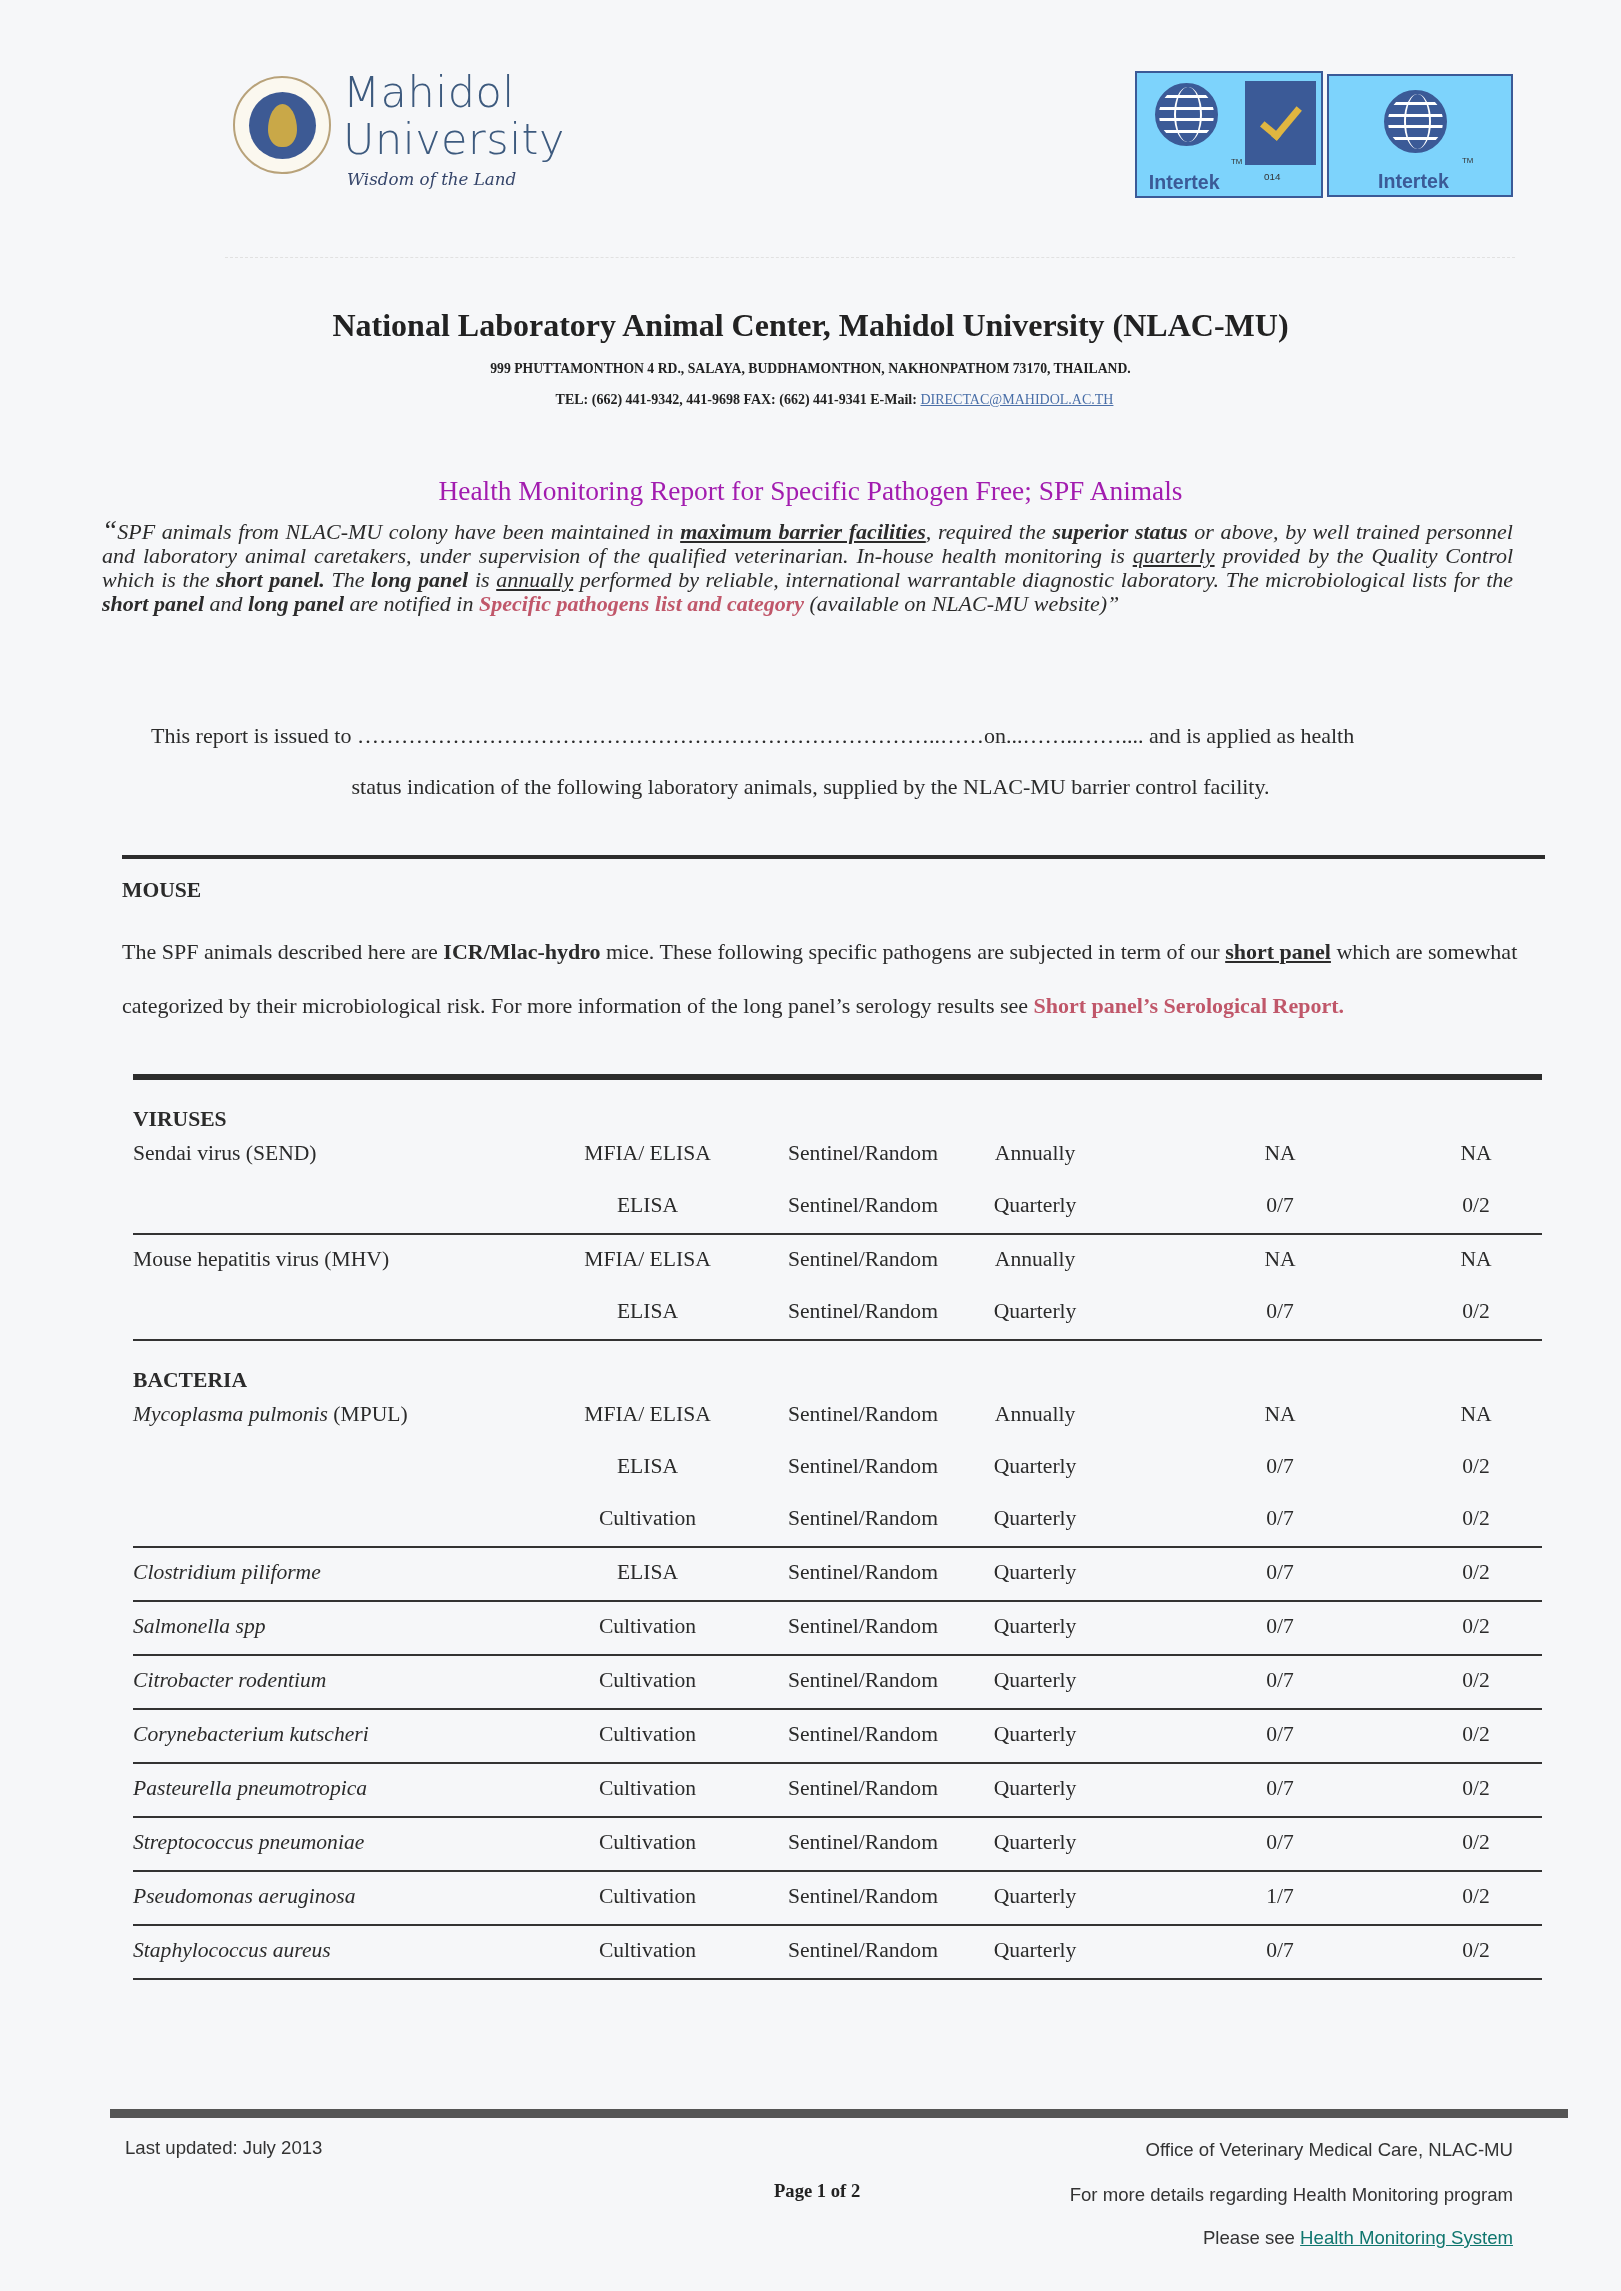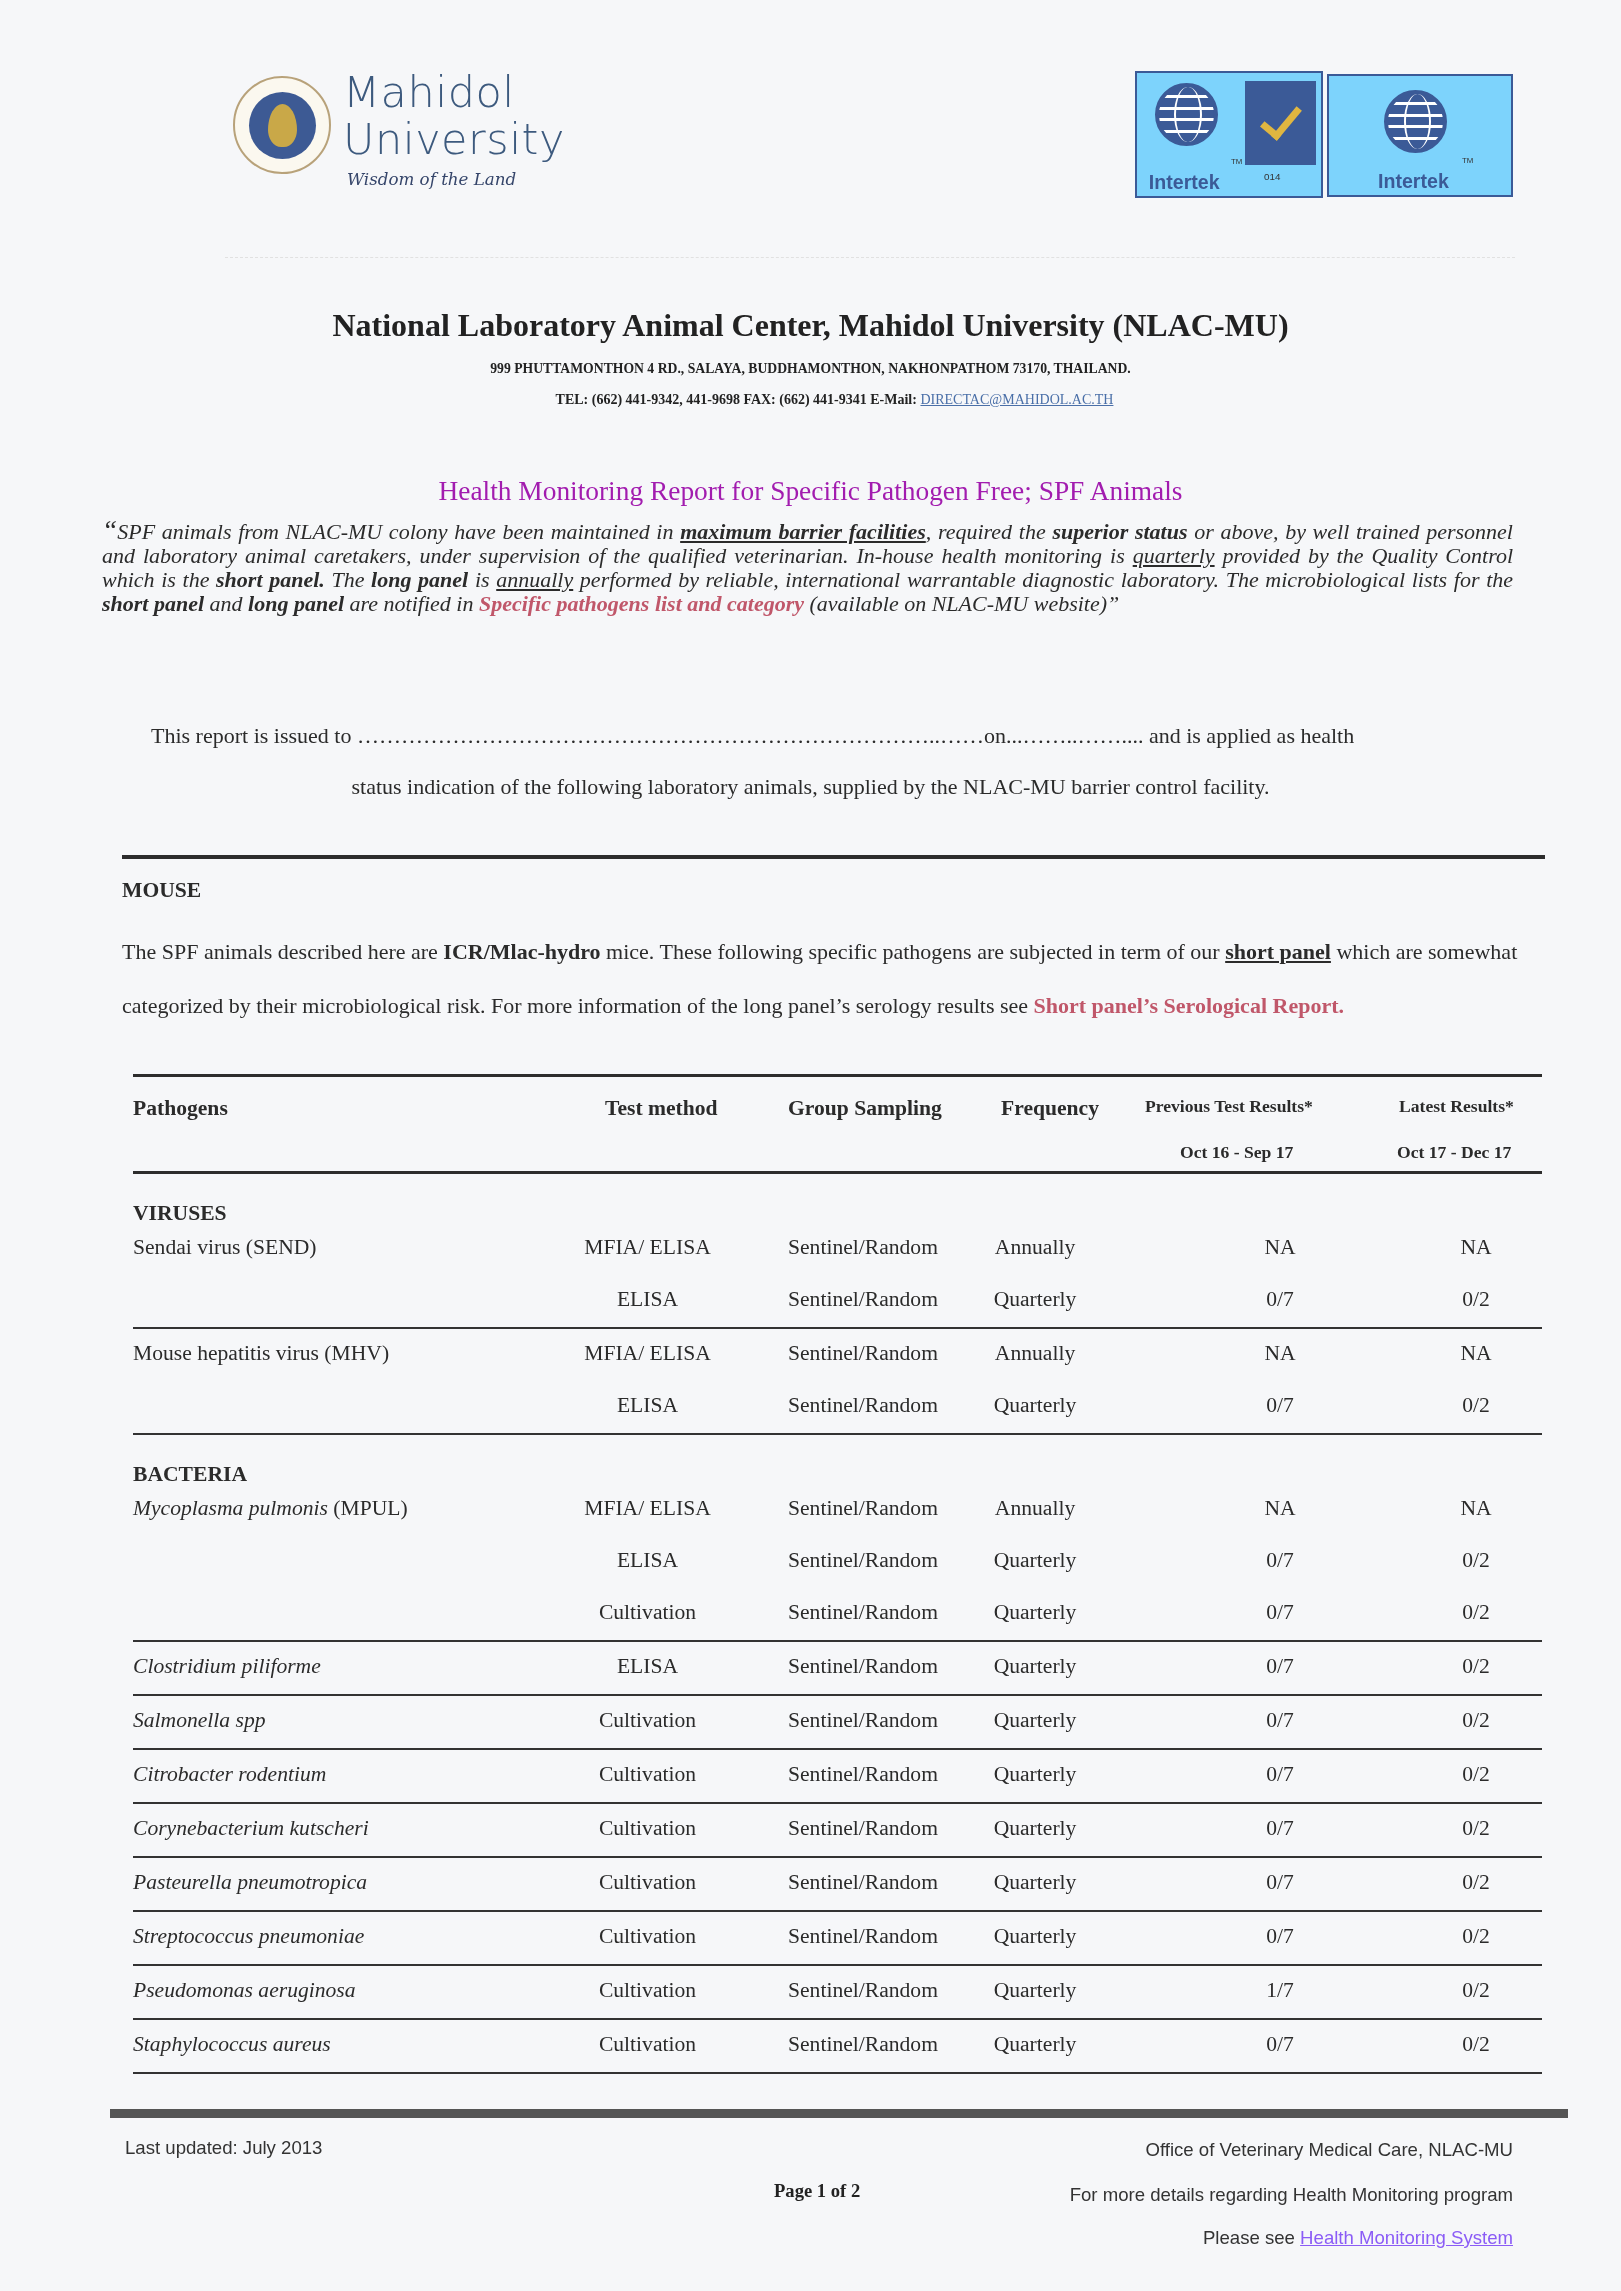"Pathogens" div.hdr { html: <div> <div>Pathogens</div> <div>Test method</div> <div>Group Sampling</div> <div>Frequency</div> <div>Previous Test Results*</div> <div>Oct 16 - Sep 17</div> <div>Latest Results*</div> <div>Oct 17 - Dec 17</div> </div> -> none }
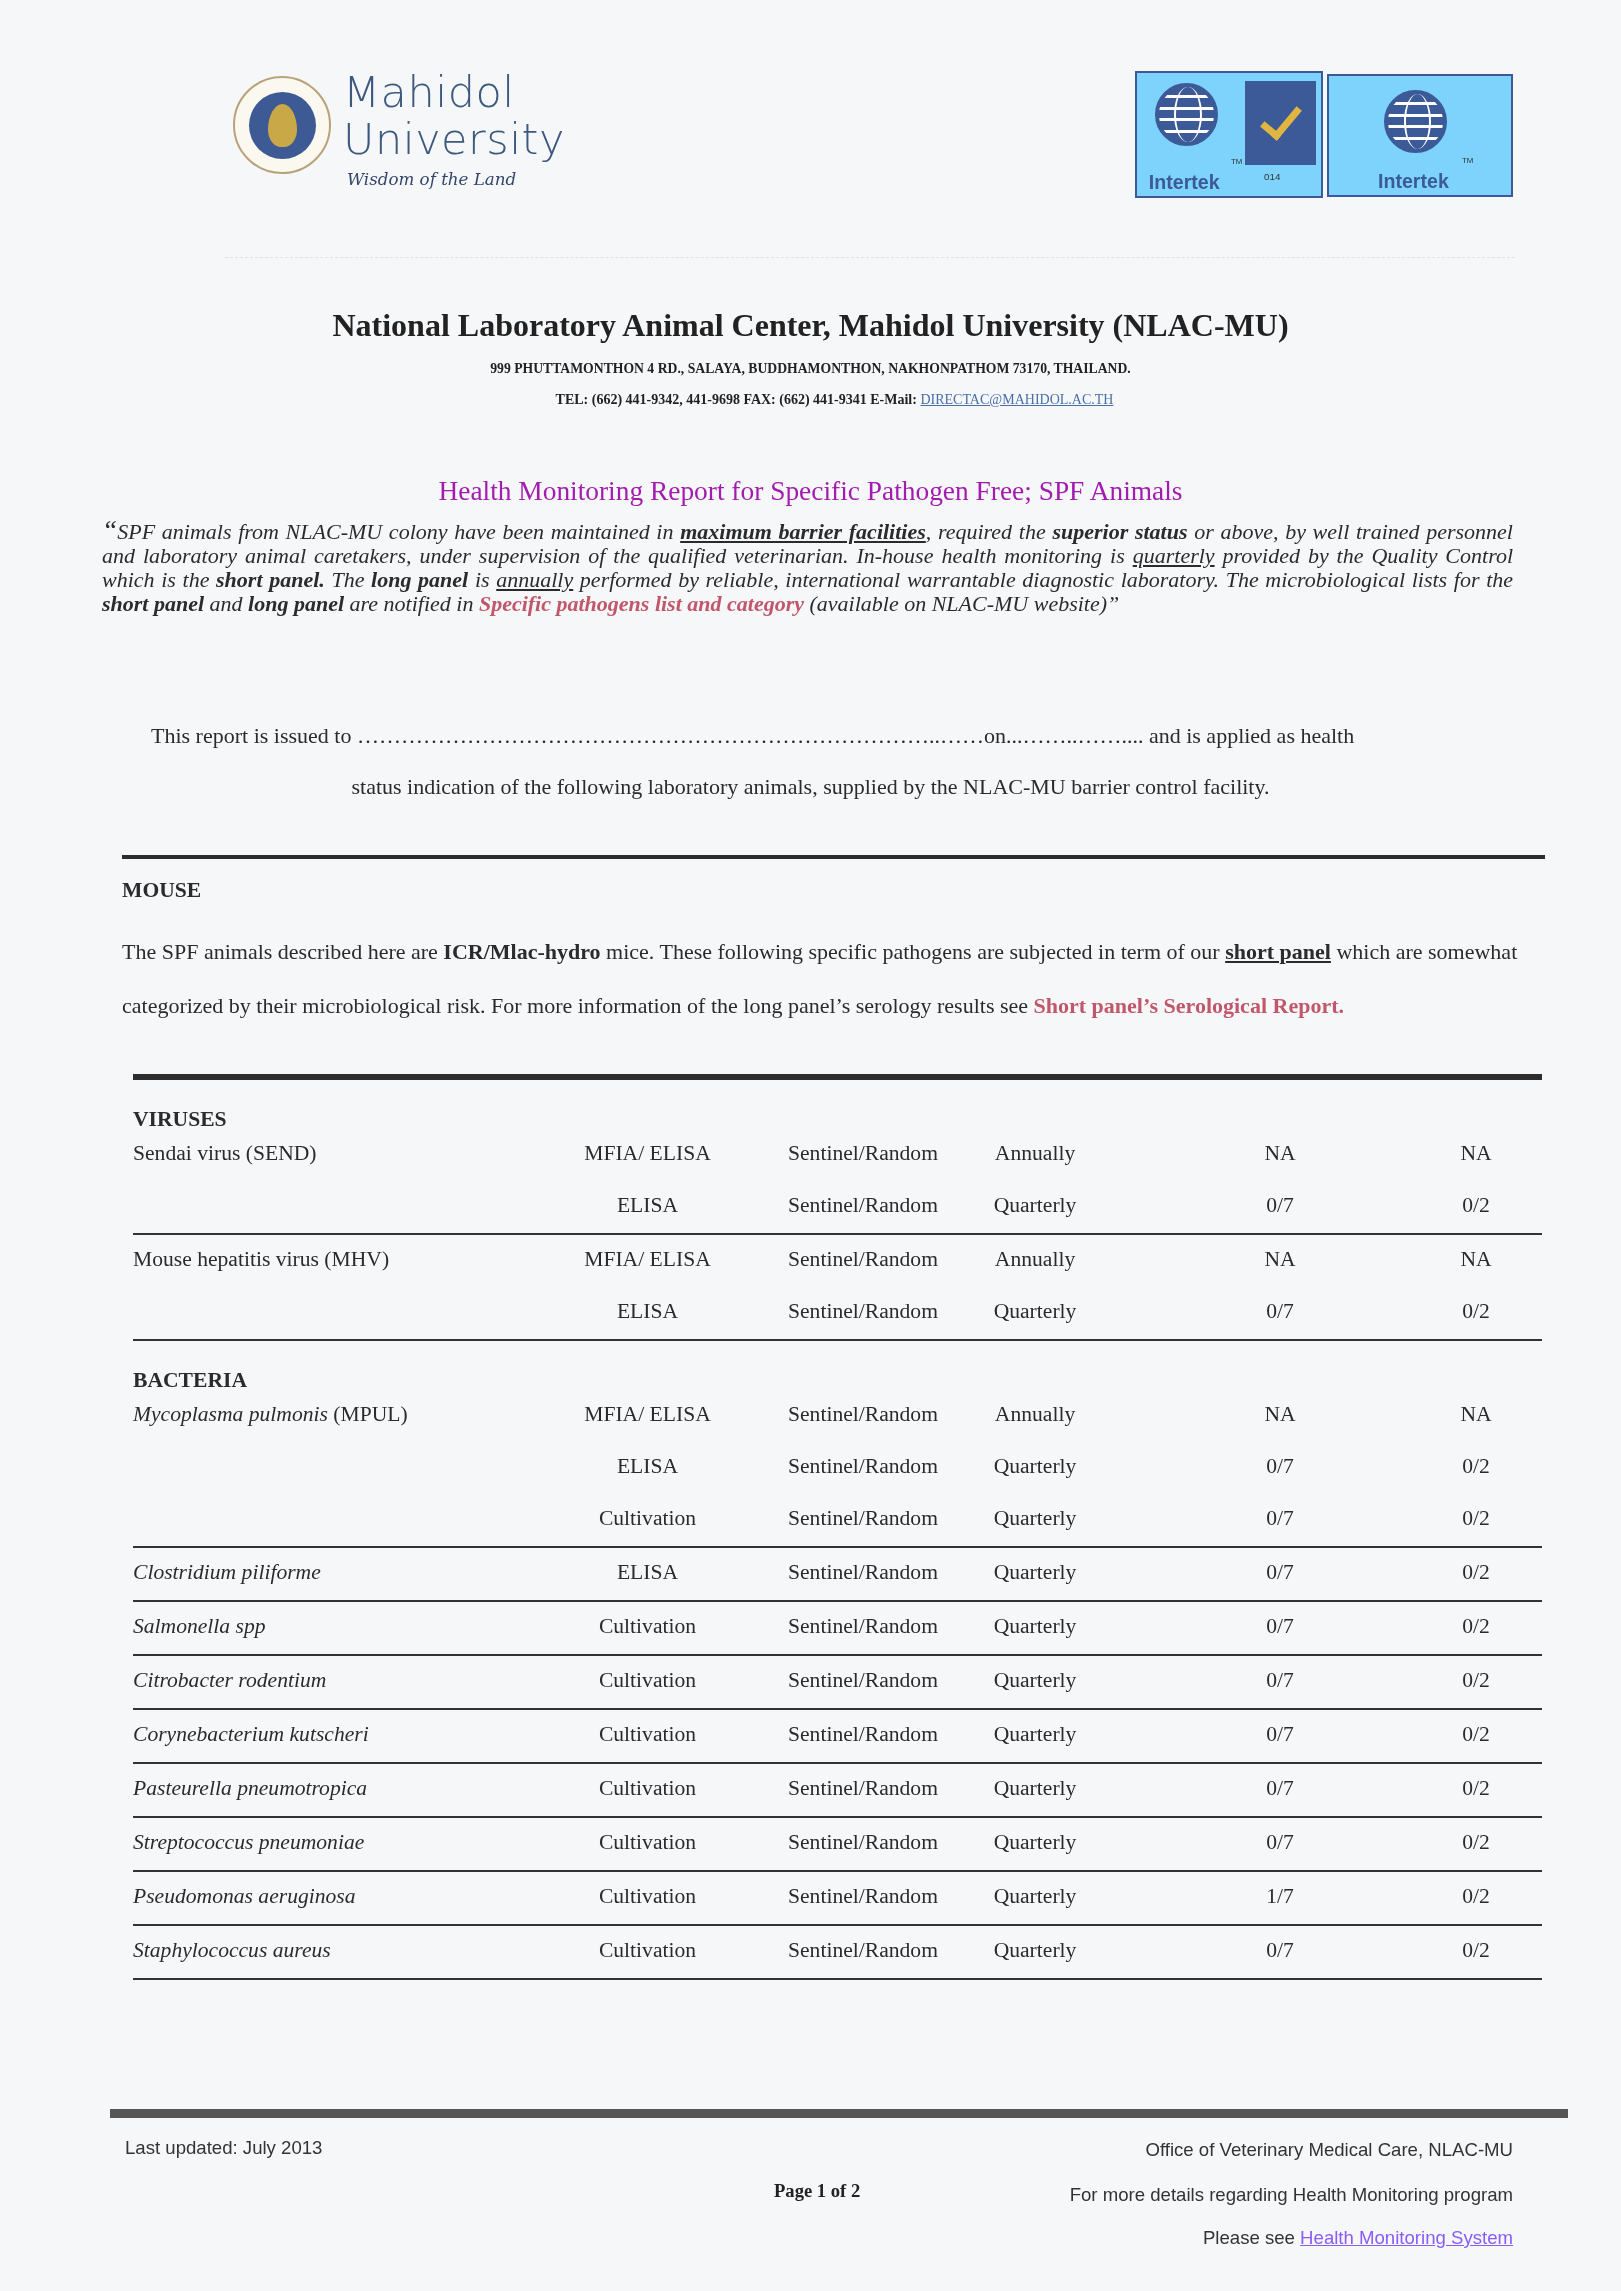"Health Monitoring System" .f-see a { color: #8b5cf6 -> #0f766e }
